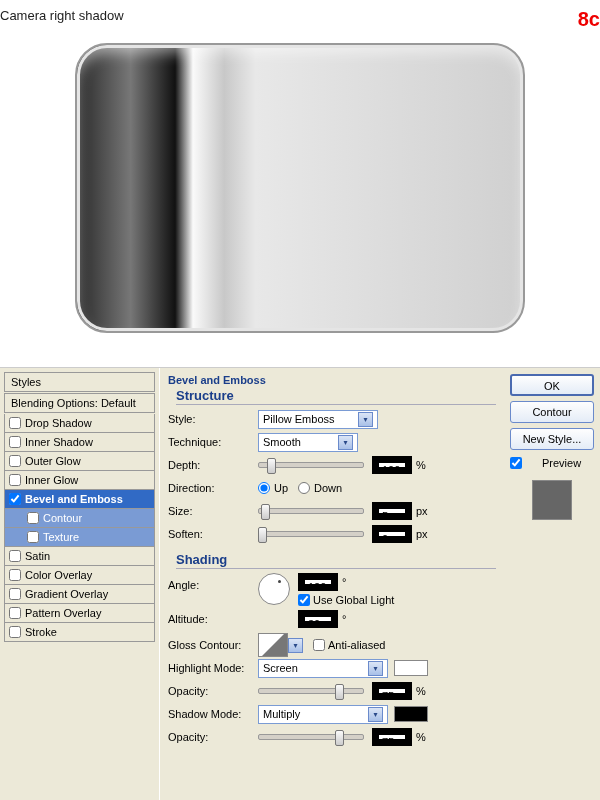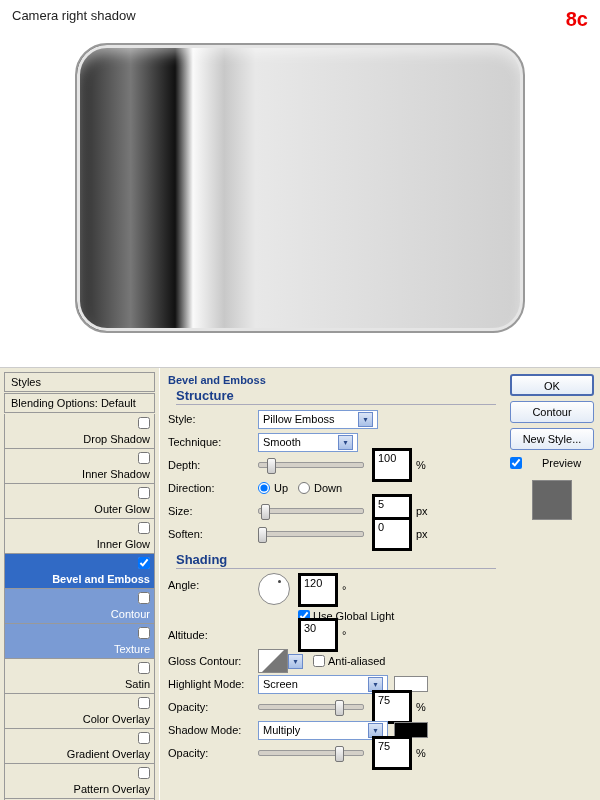"Camera right shadow" .top-panel { padding: 8px 12px -> 8px 0 }
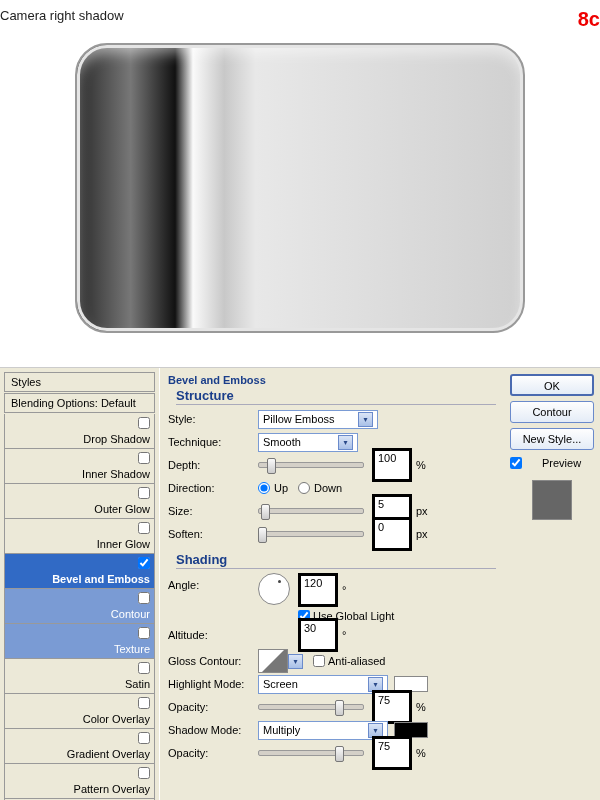"Drop Shadow" .style-item { align-items: flex-end -> center; flex-direction: column -> none }
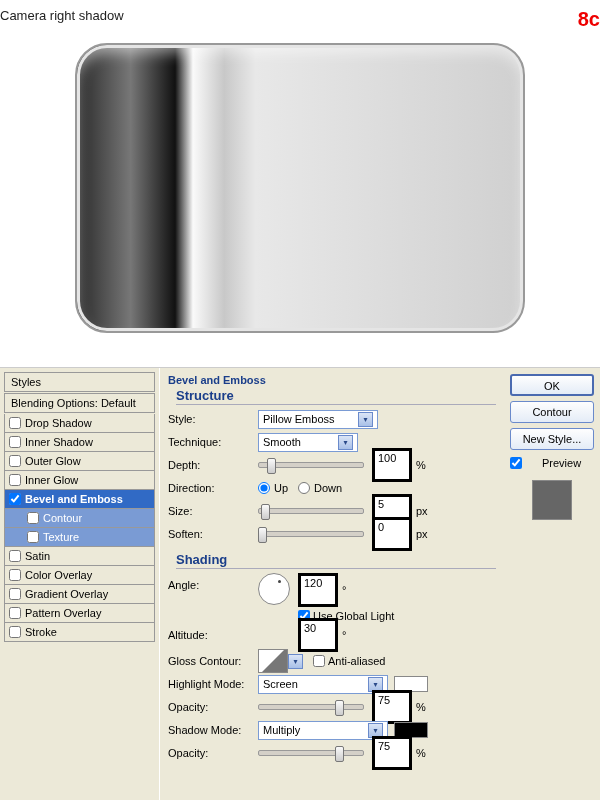"100" .numbox { border: 3px solid #000000 -> 7px solid #000000; height: 34px -> 18px }
